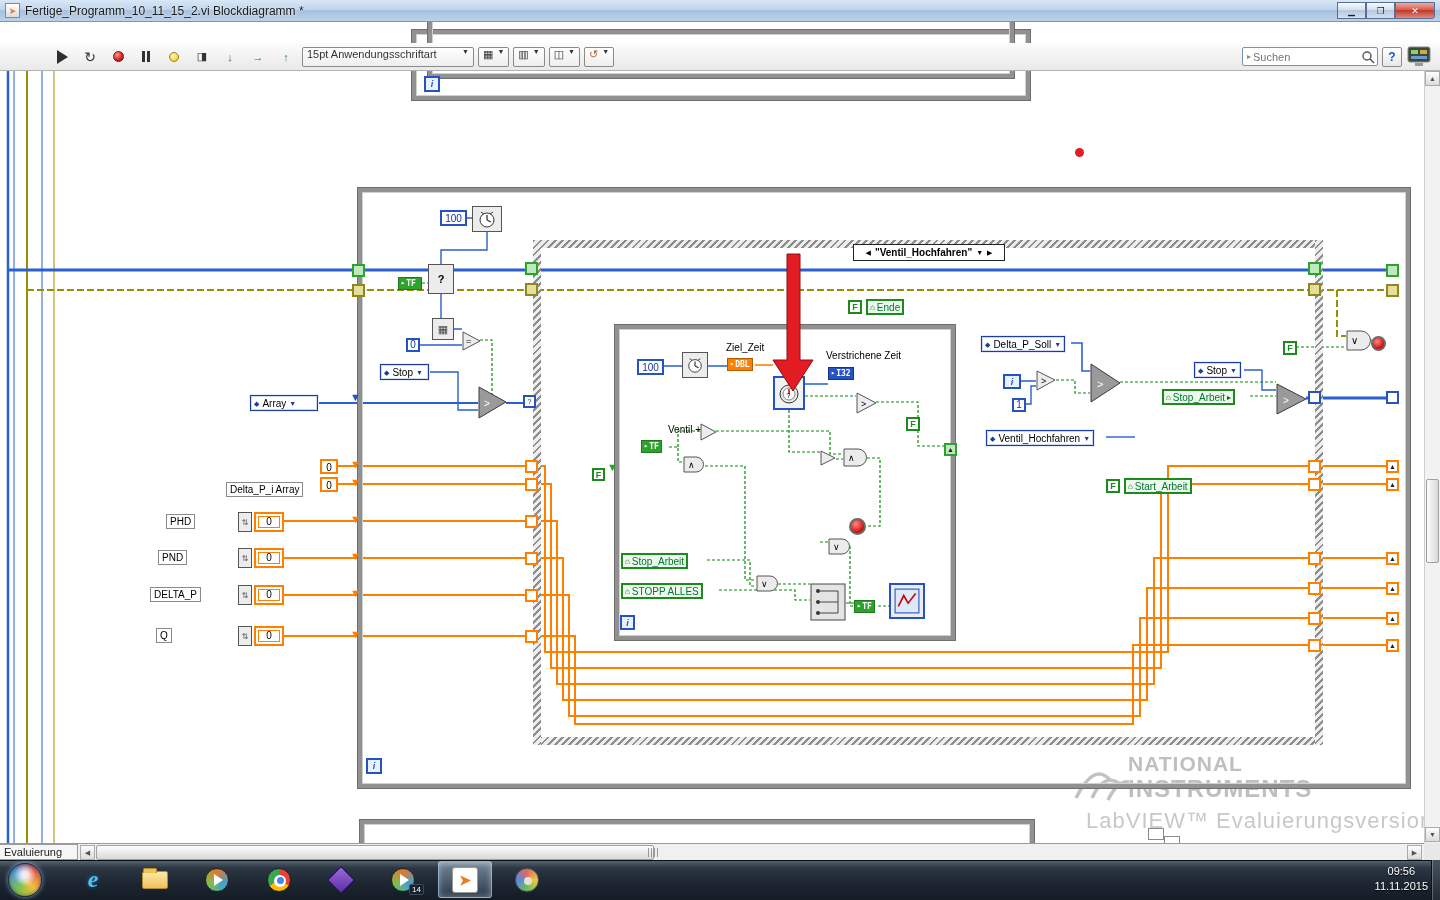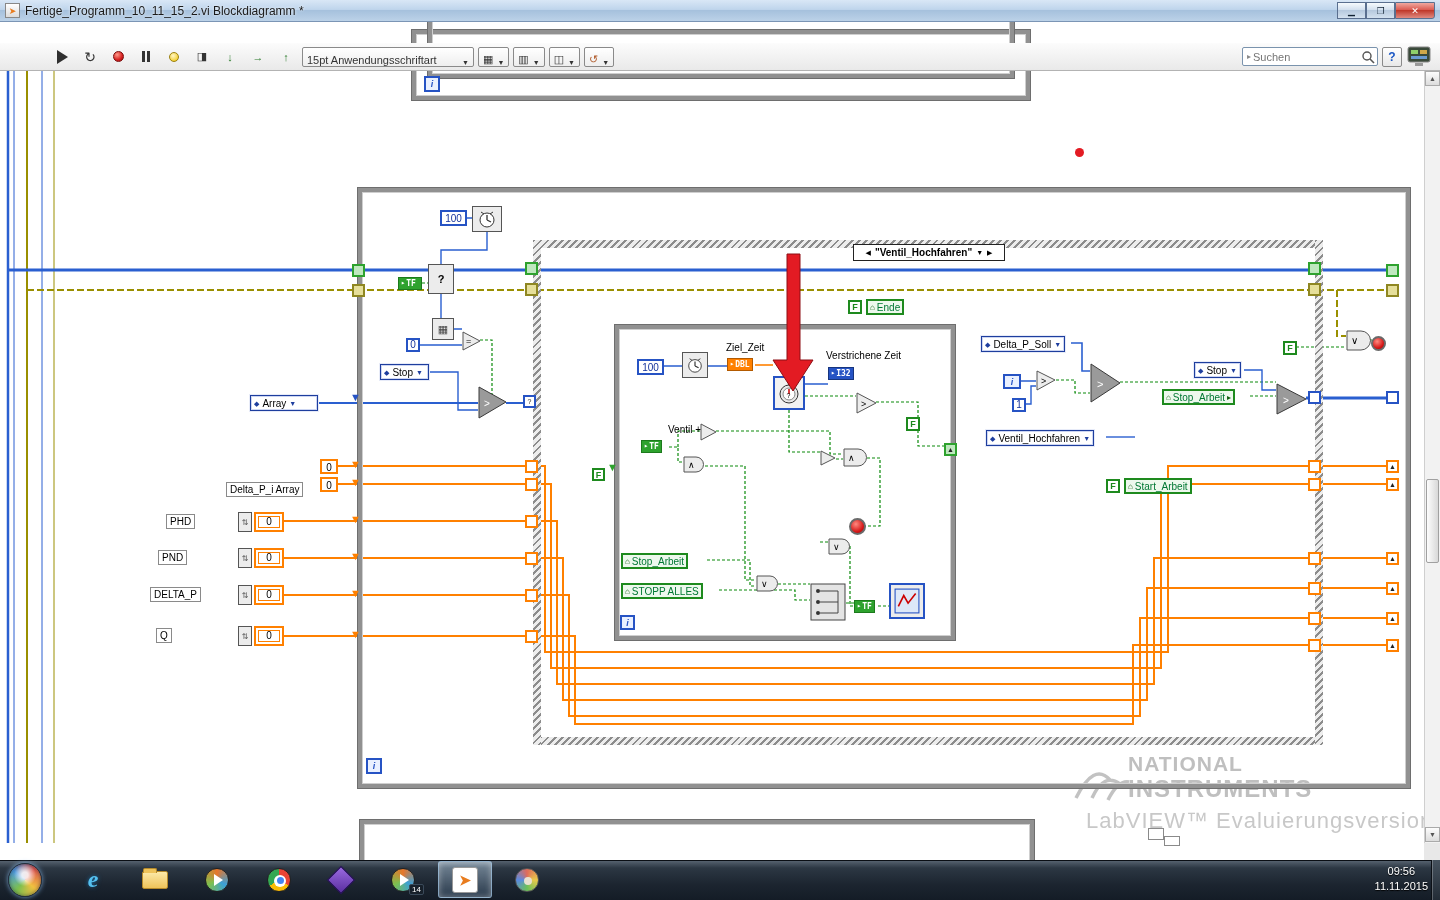"15pt Anwendungsschriftart" .combo { align-items: flex-end -> flex-start }
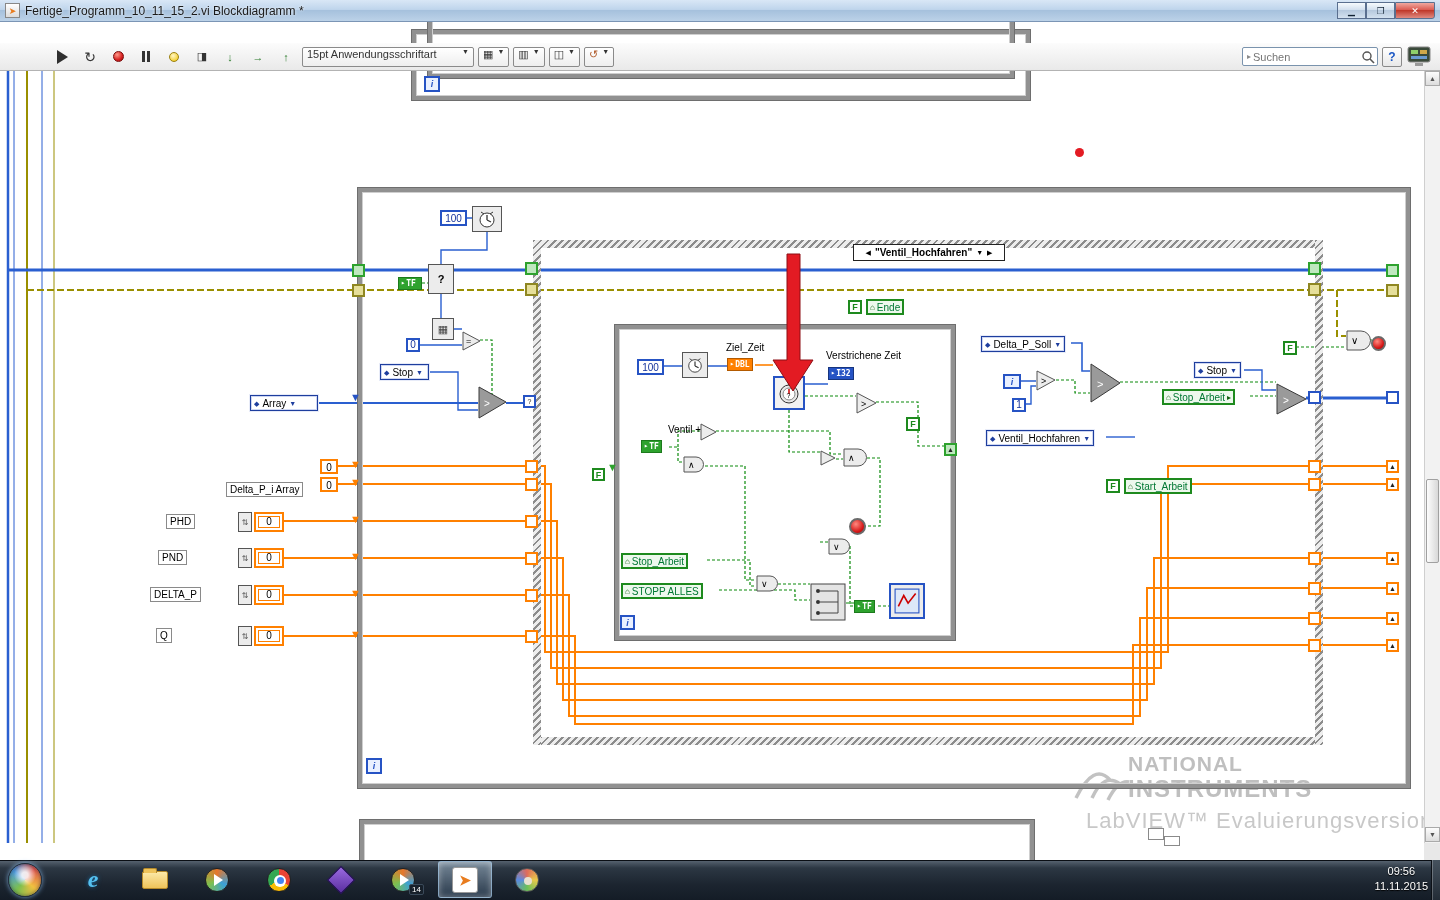"Evaluierung" div.statusrow { html: none -> <div> <span>Evaluierung</span> <span>◀</span> <span></span> <span></span> <span>▶</span> </div> }
